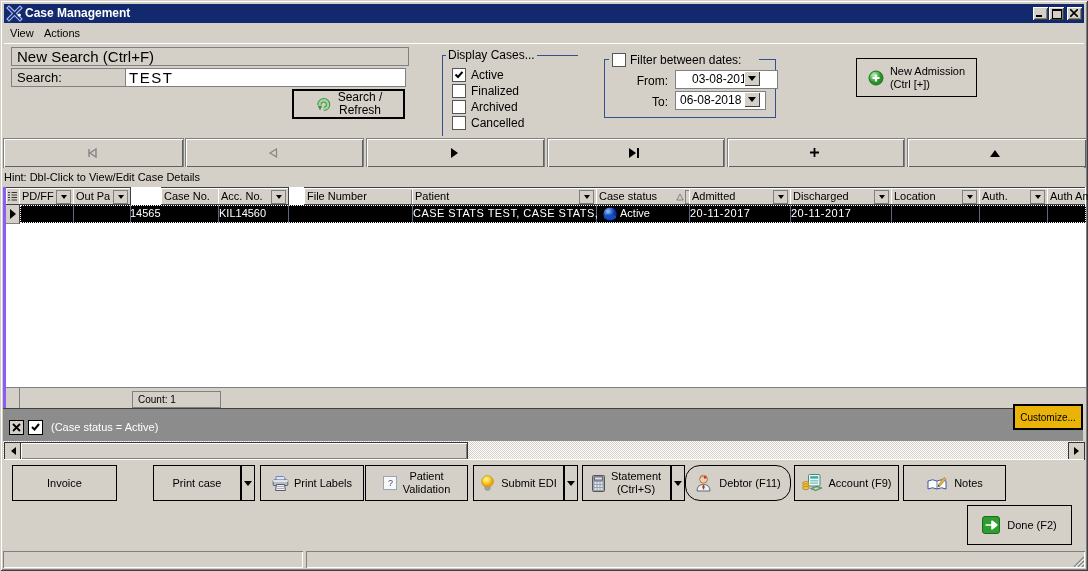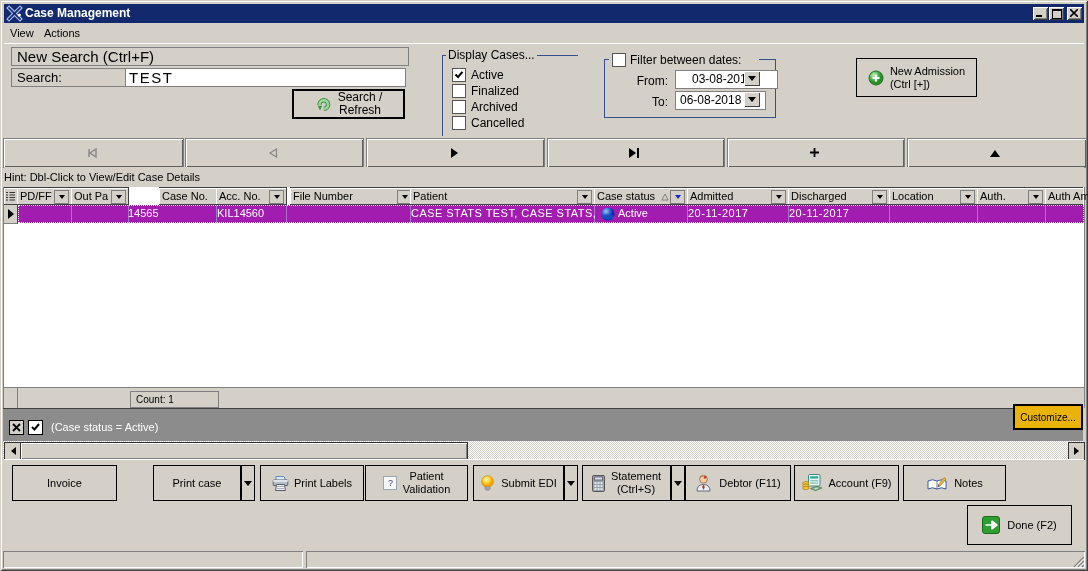"PD/FF" div.abs { border-left: 1px solid #8b5cf6 -> 3px solid #8b5cf6 }
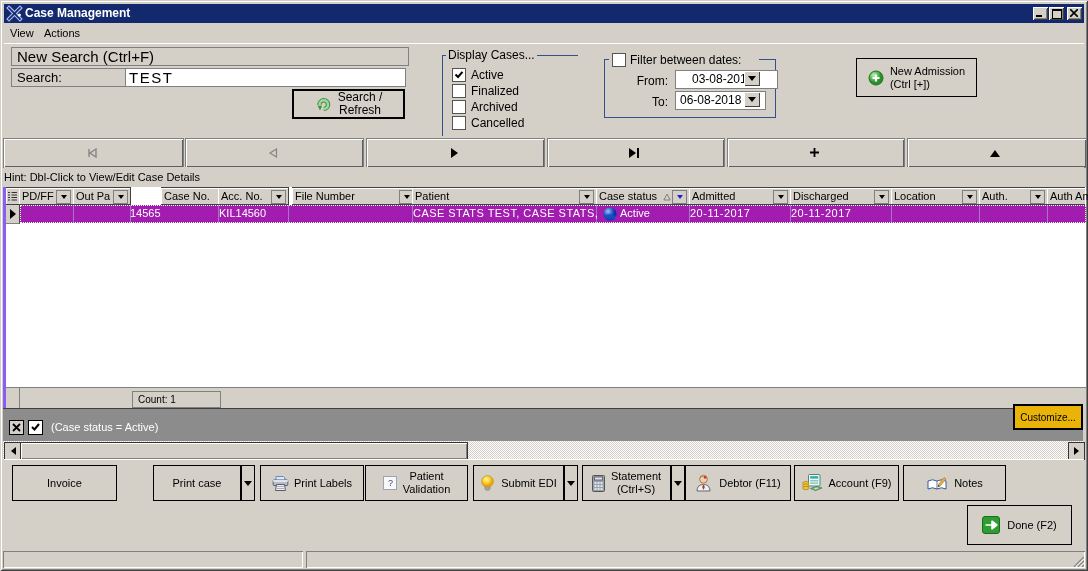"File Number" div.abs { left: 286px -> 298px }
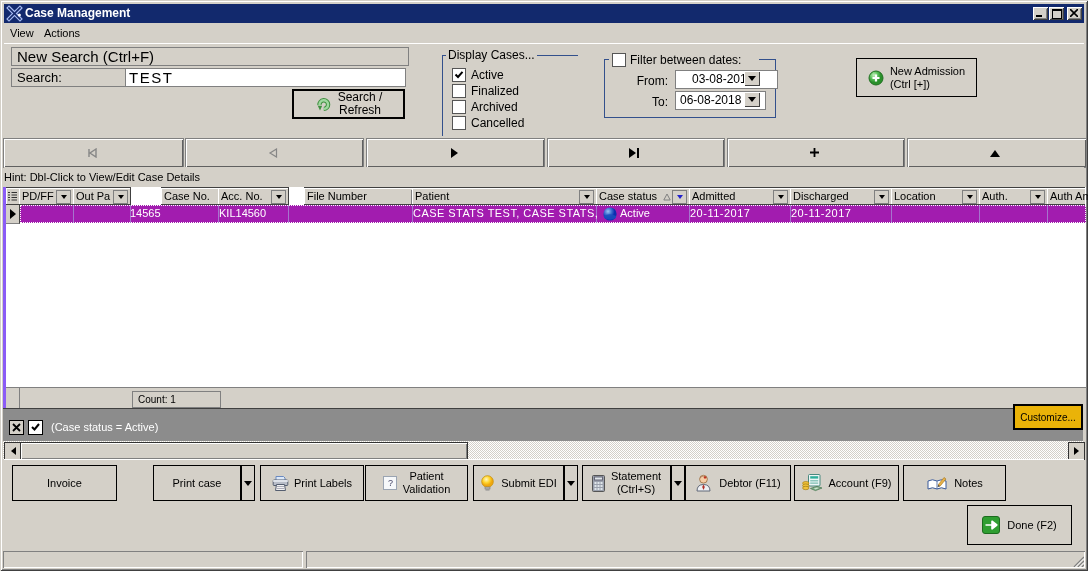"Case status" div.abs { padding-left: none -> 13px }
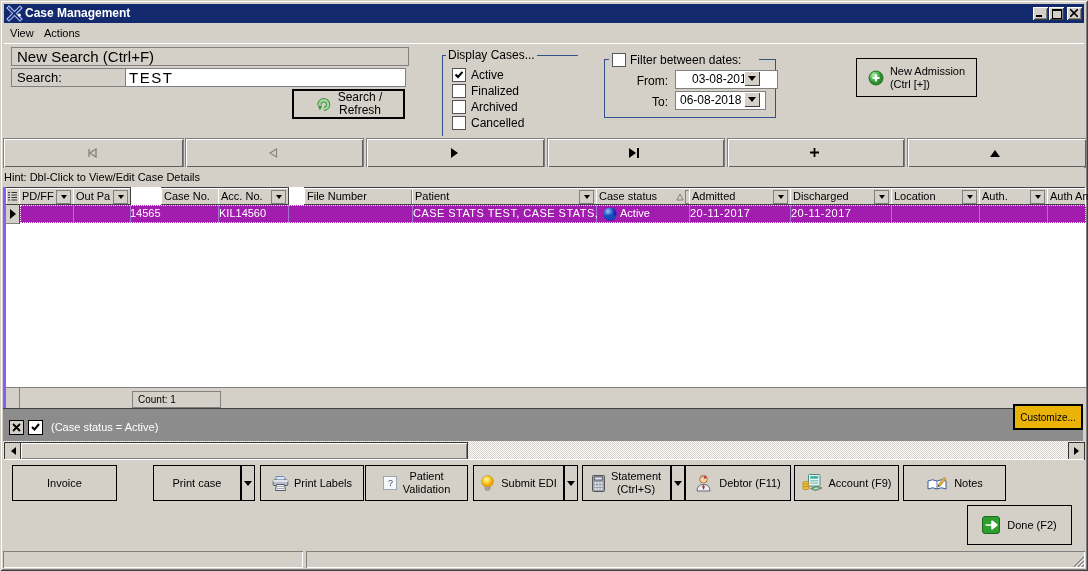"14565" div.abs { background: #a21caf -> #000000 }
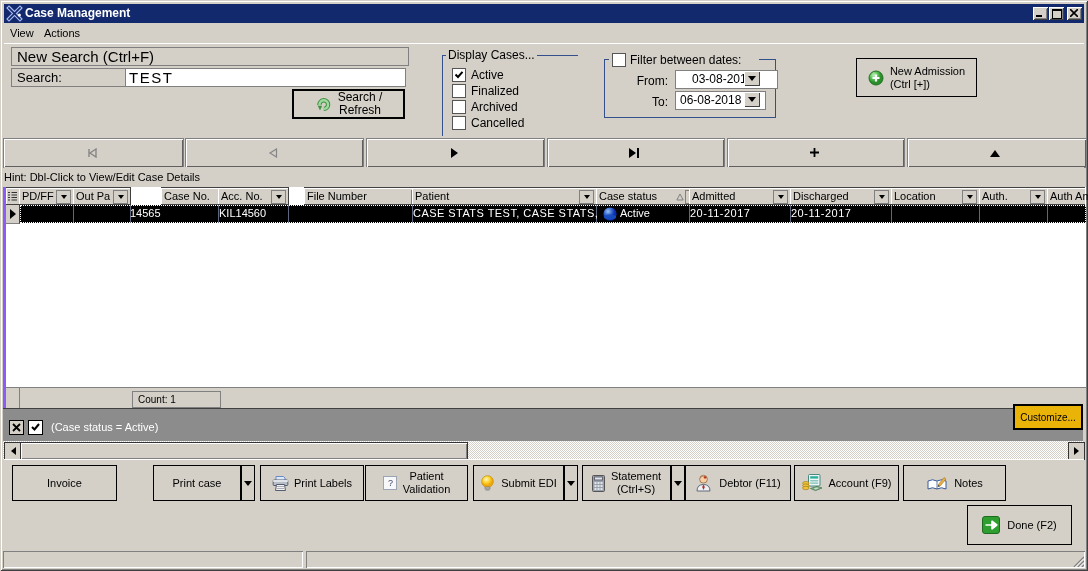"Debtor (F11)" div.abs { border-radius: none -> 15px }
